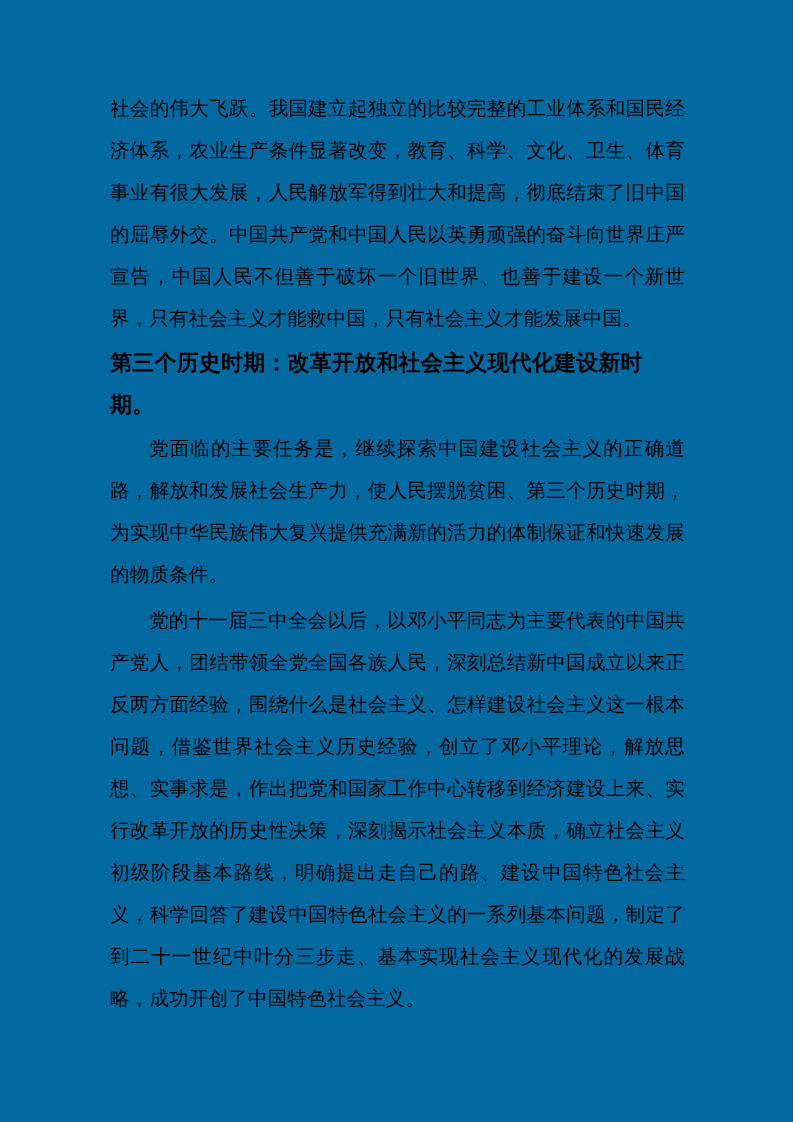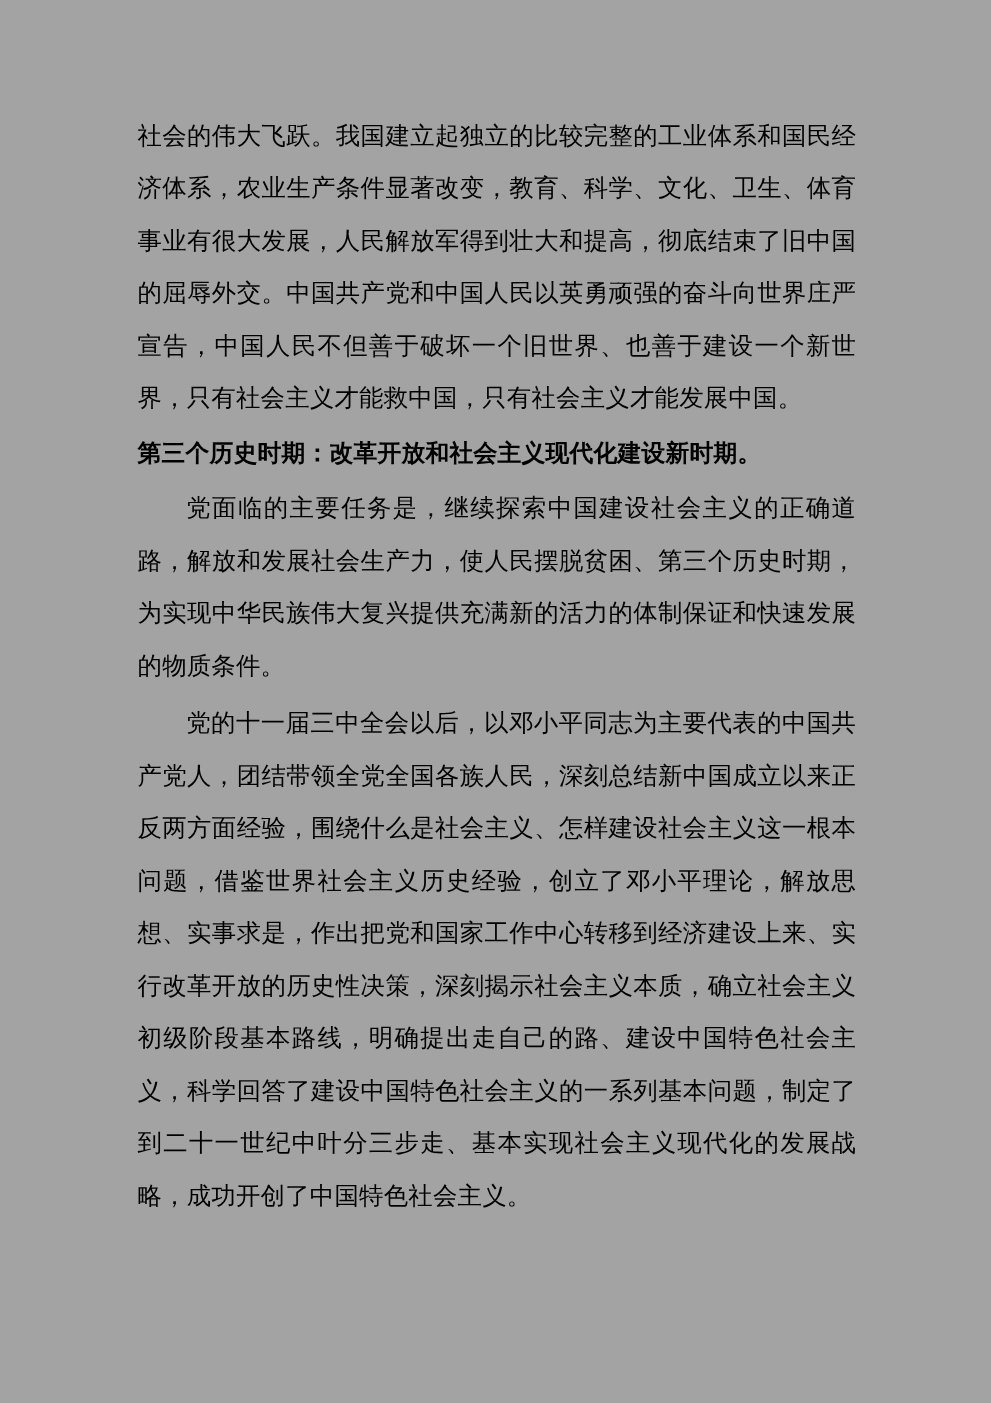"社会的伟大飞跃。我国建立起独立的比较完整的工业体系和国民经济体系，农业生产条件显" .page { background: #a3a3a3 -> #0369a1 }
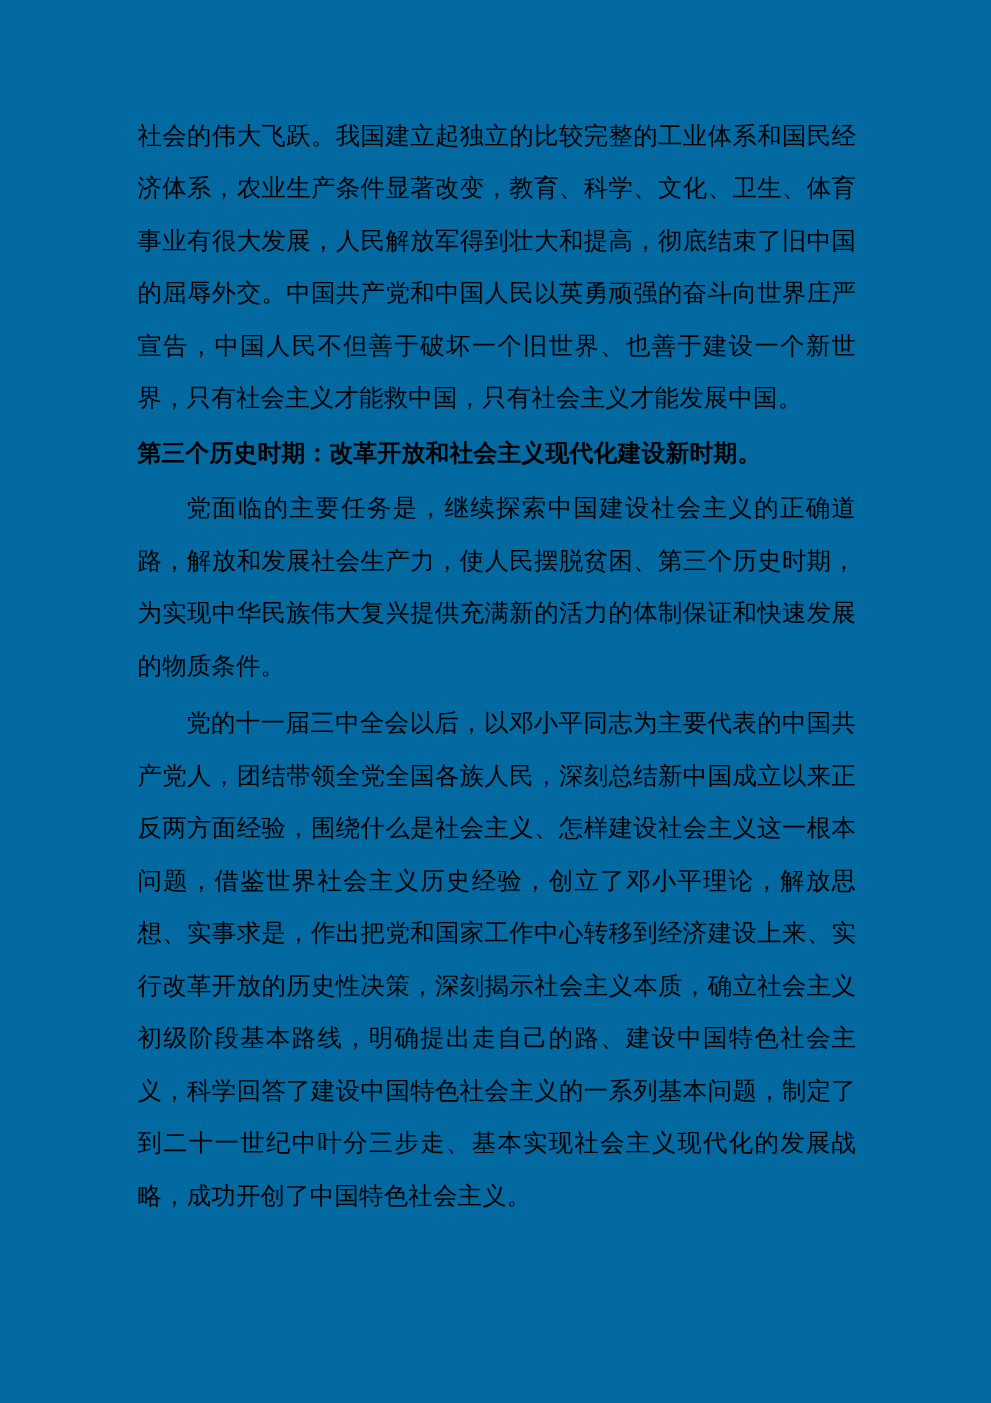"第三个历史时期：改革开放和社会主义现代化建设新时期。" .heading { font-size: 19px -> 22px }
